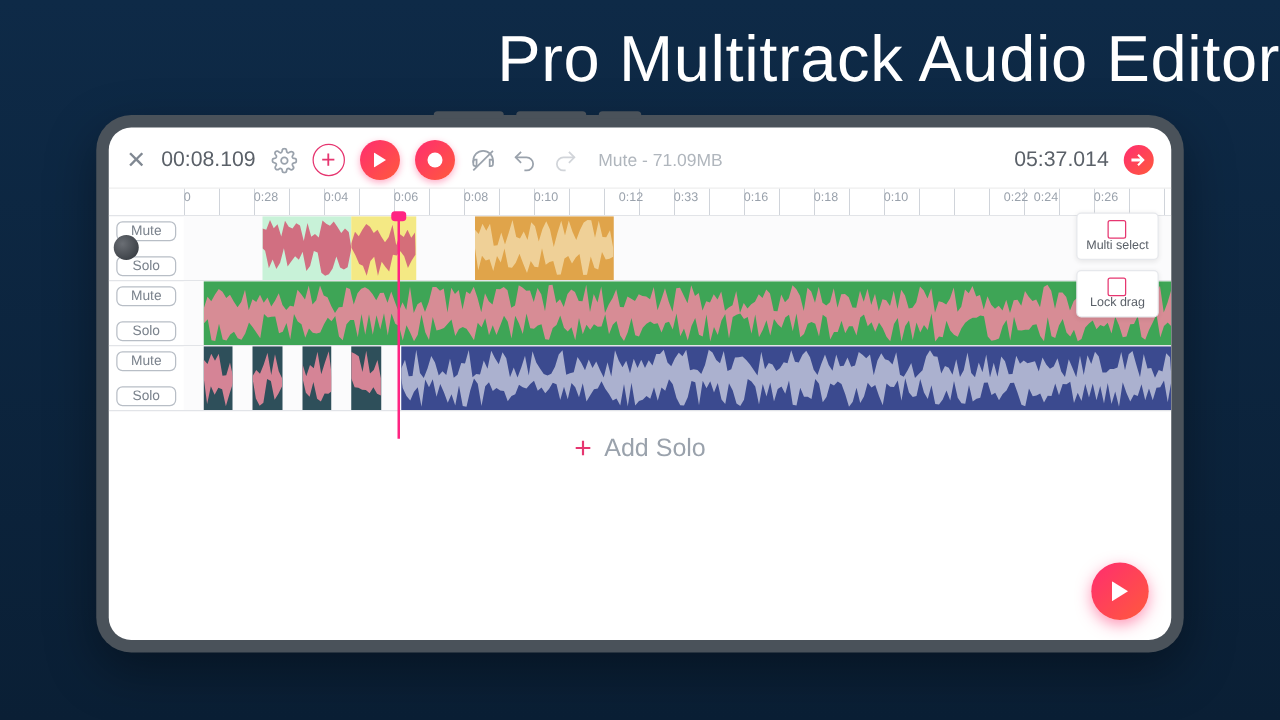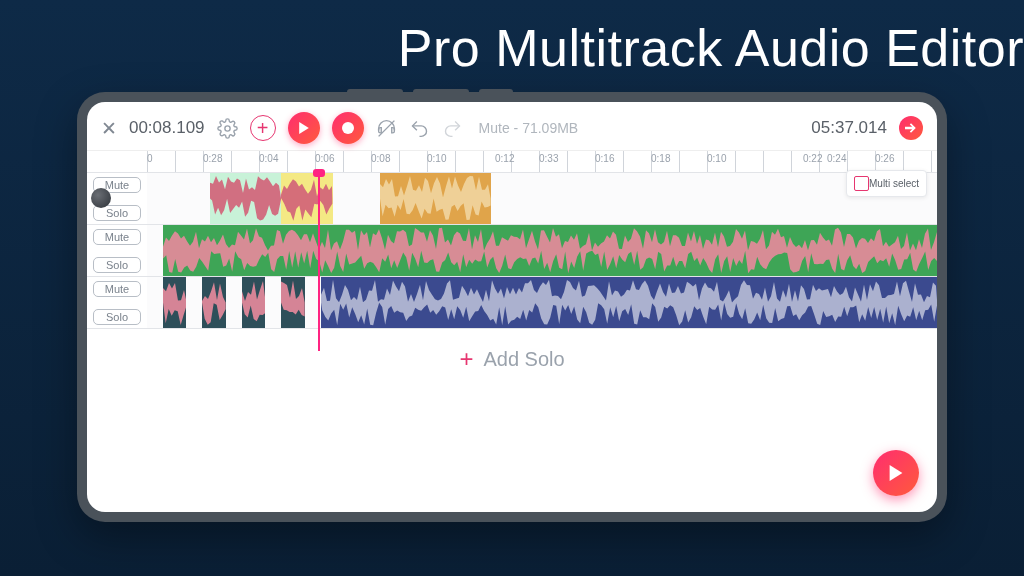"Multi select" .float-card { flex-direction: row -> column }
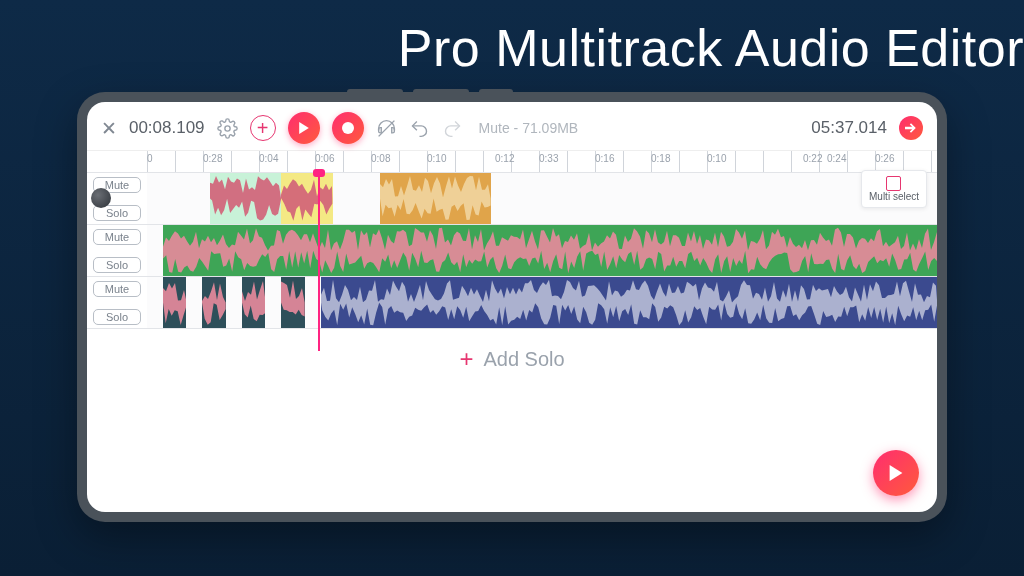"Lock drag" div.float-card { html: none -> <div> <div></div> <div>Lock drag</div> </div> }
